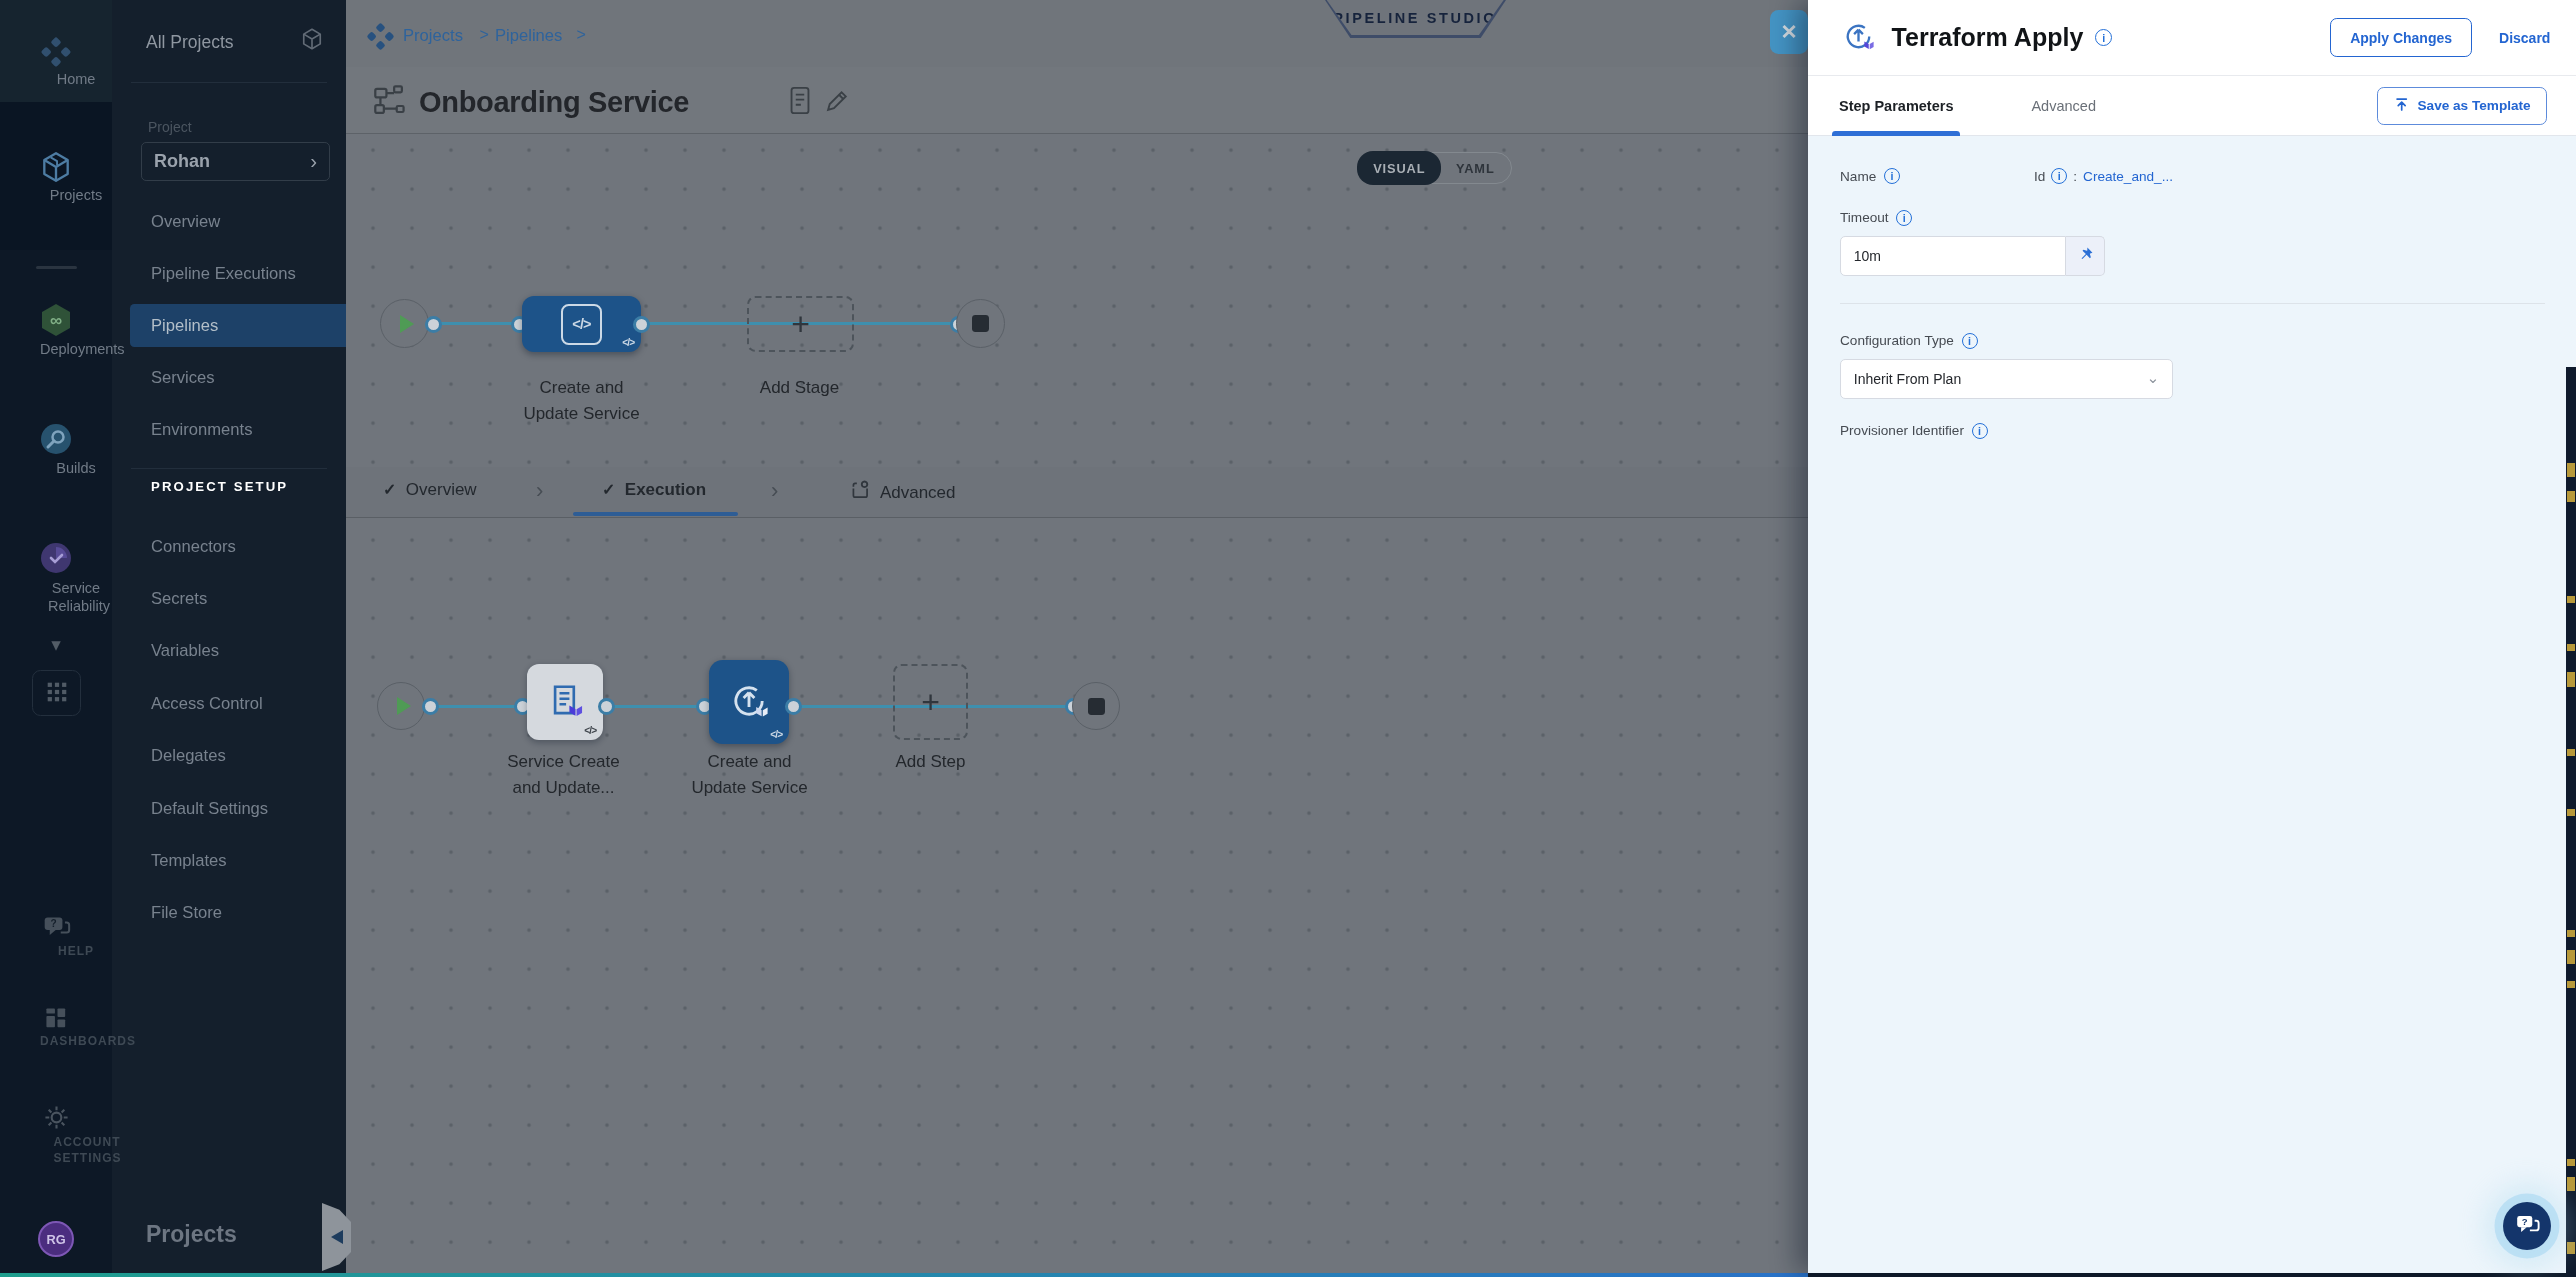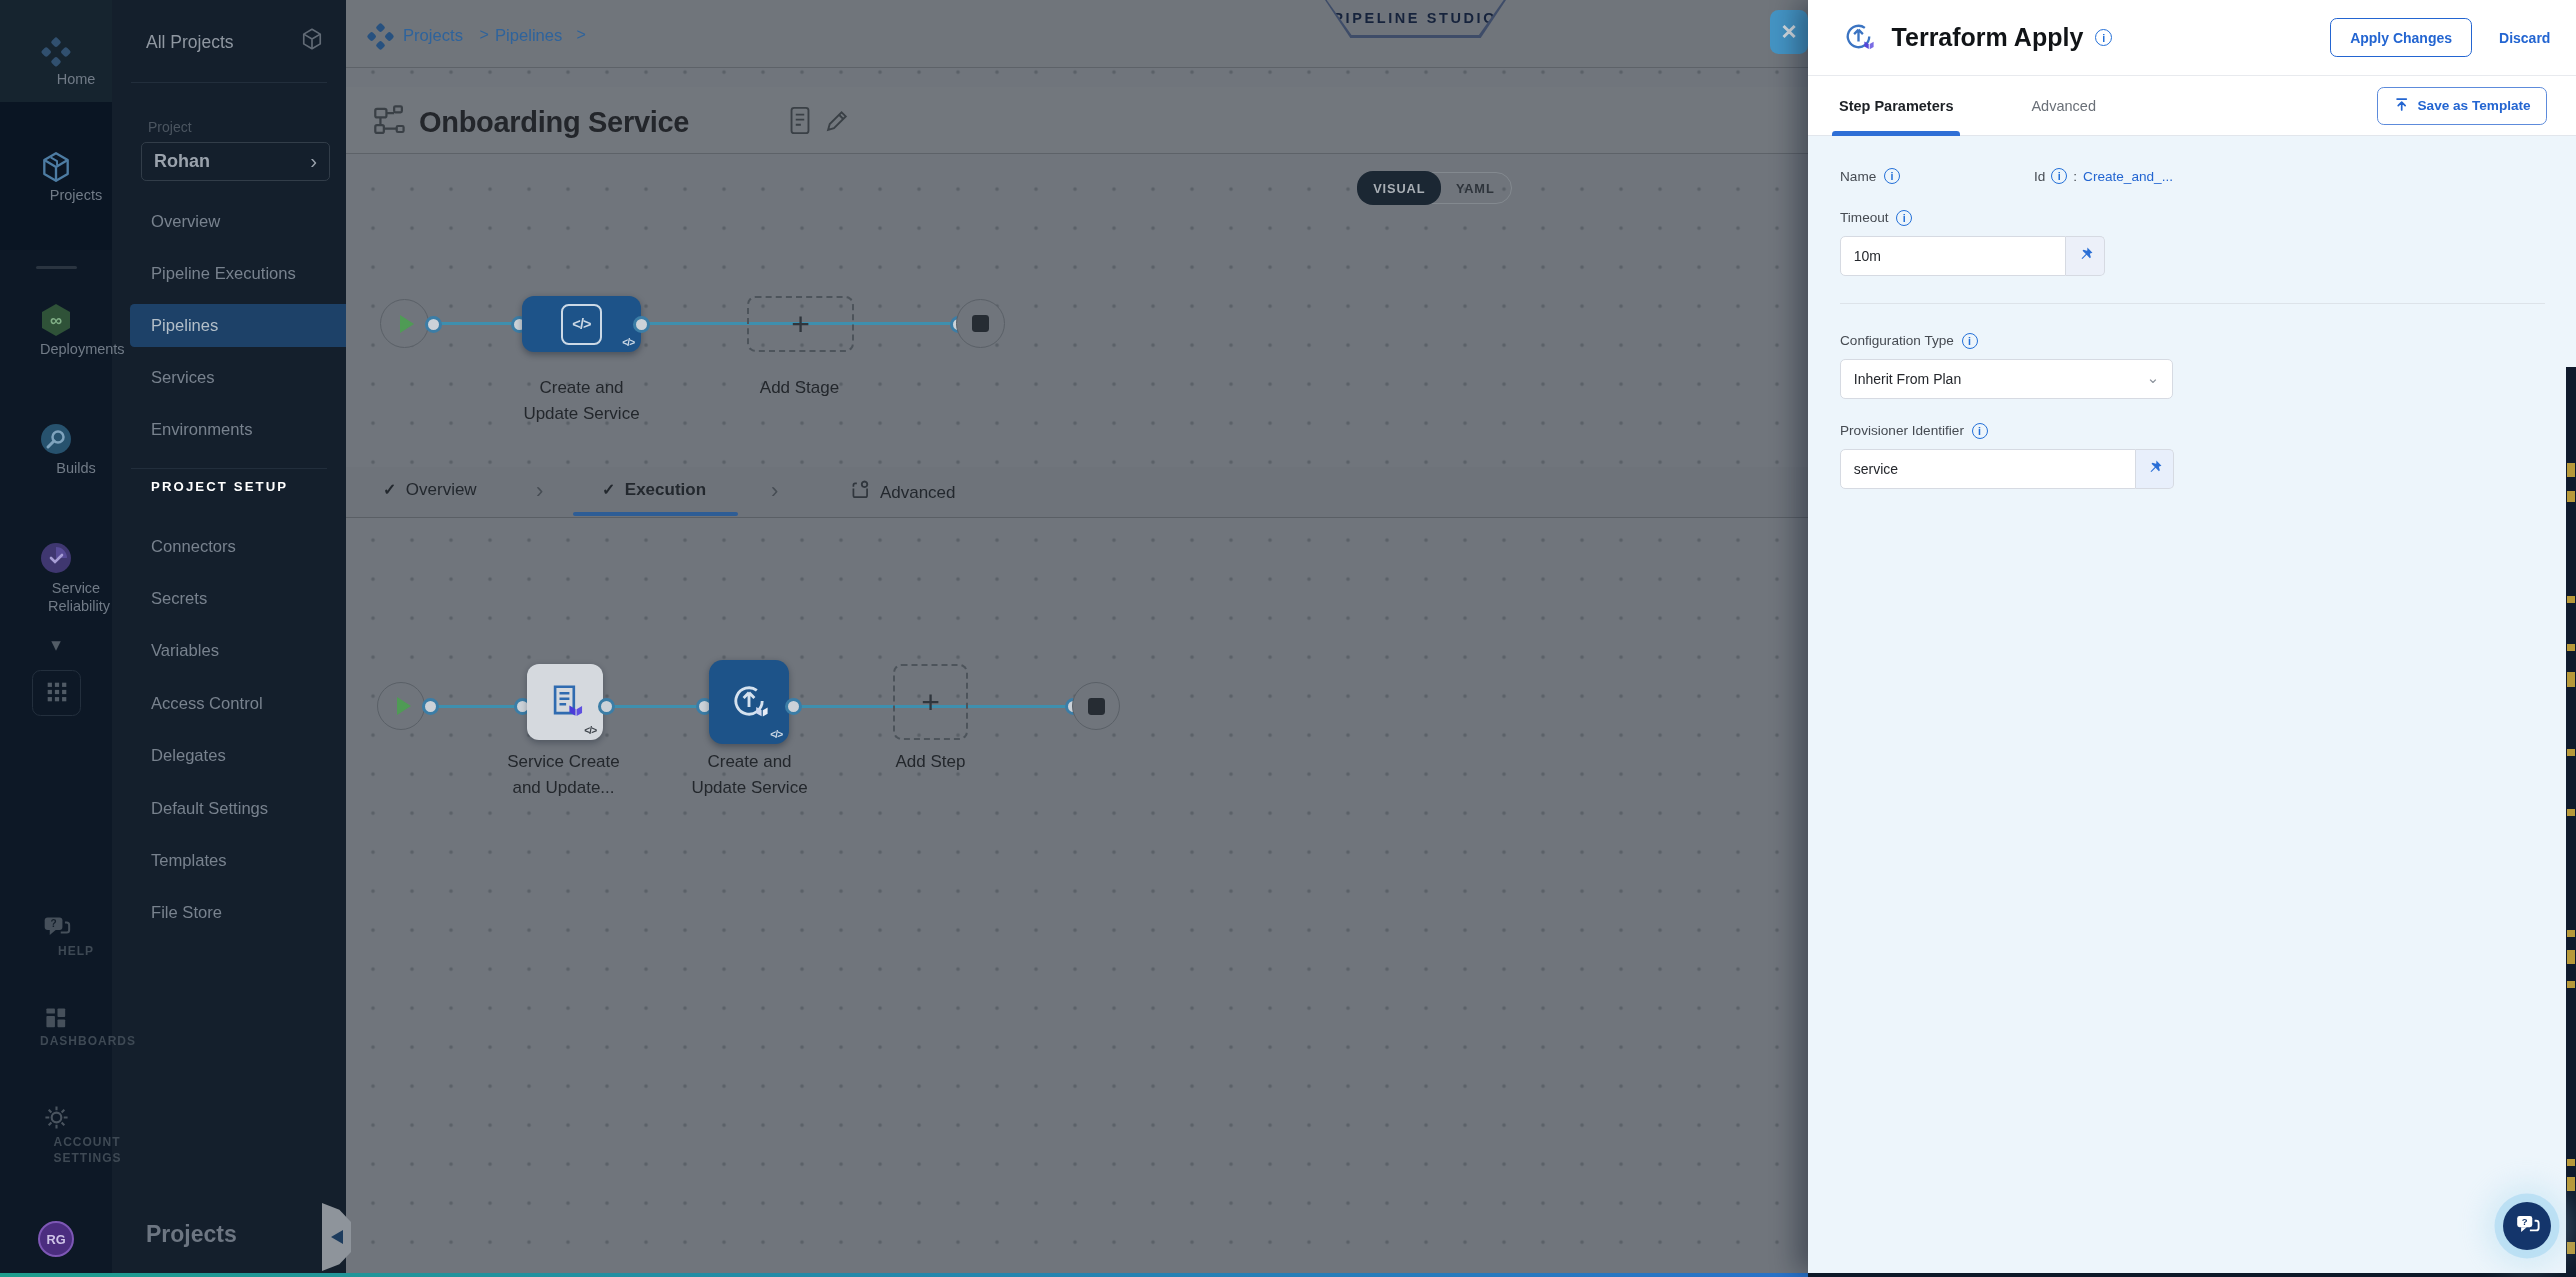"Onboarding Service" .hdr-row2 { top: 87px -> 67px }
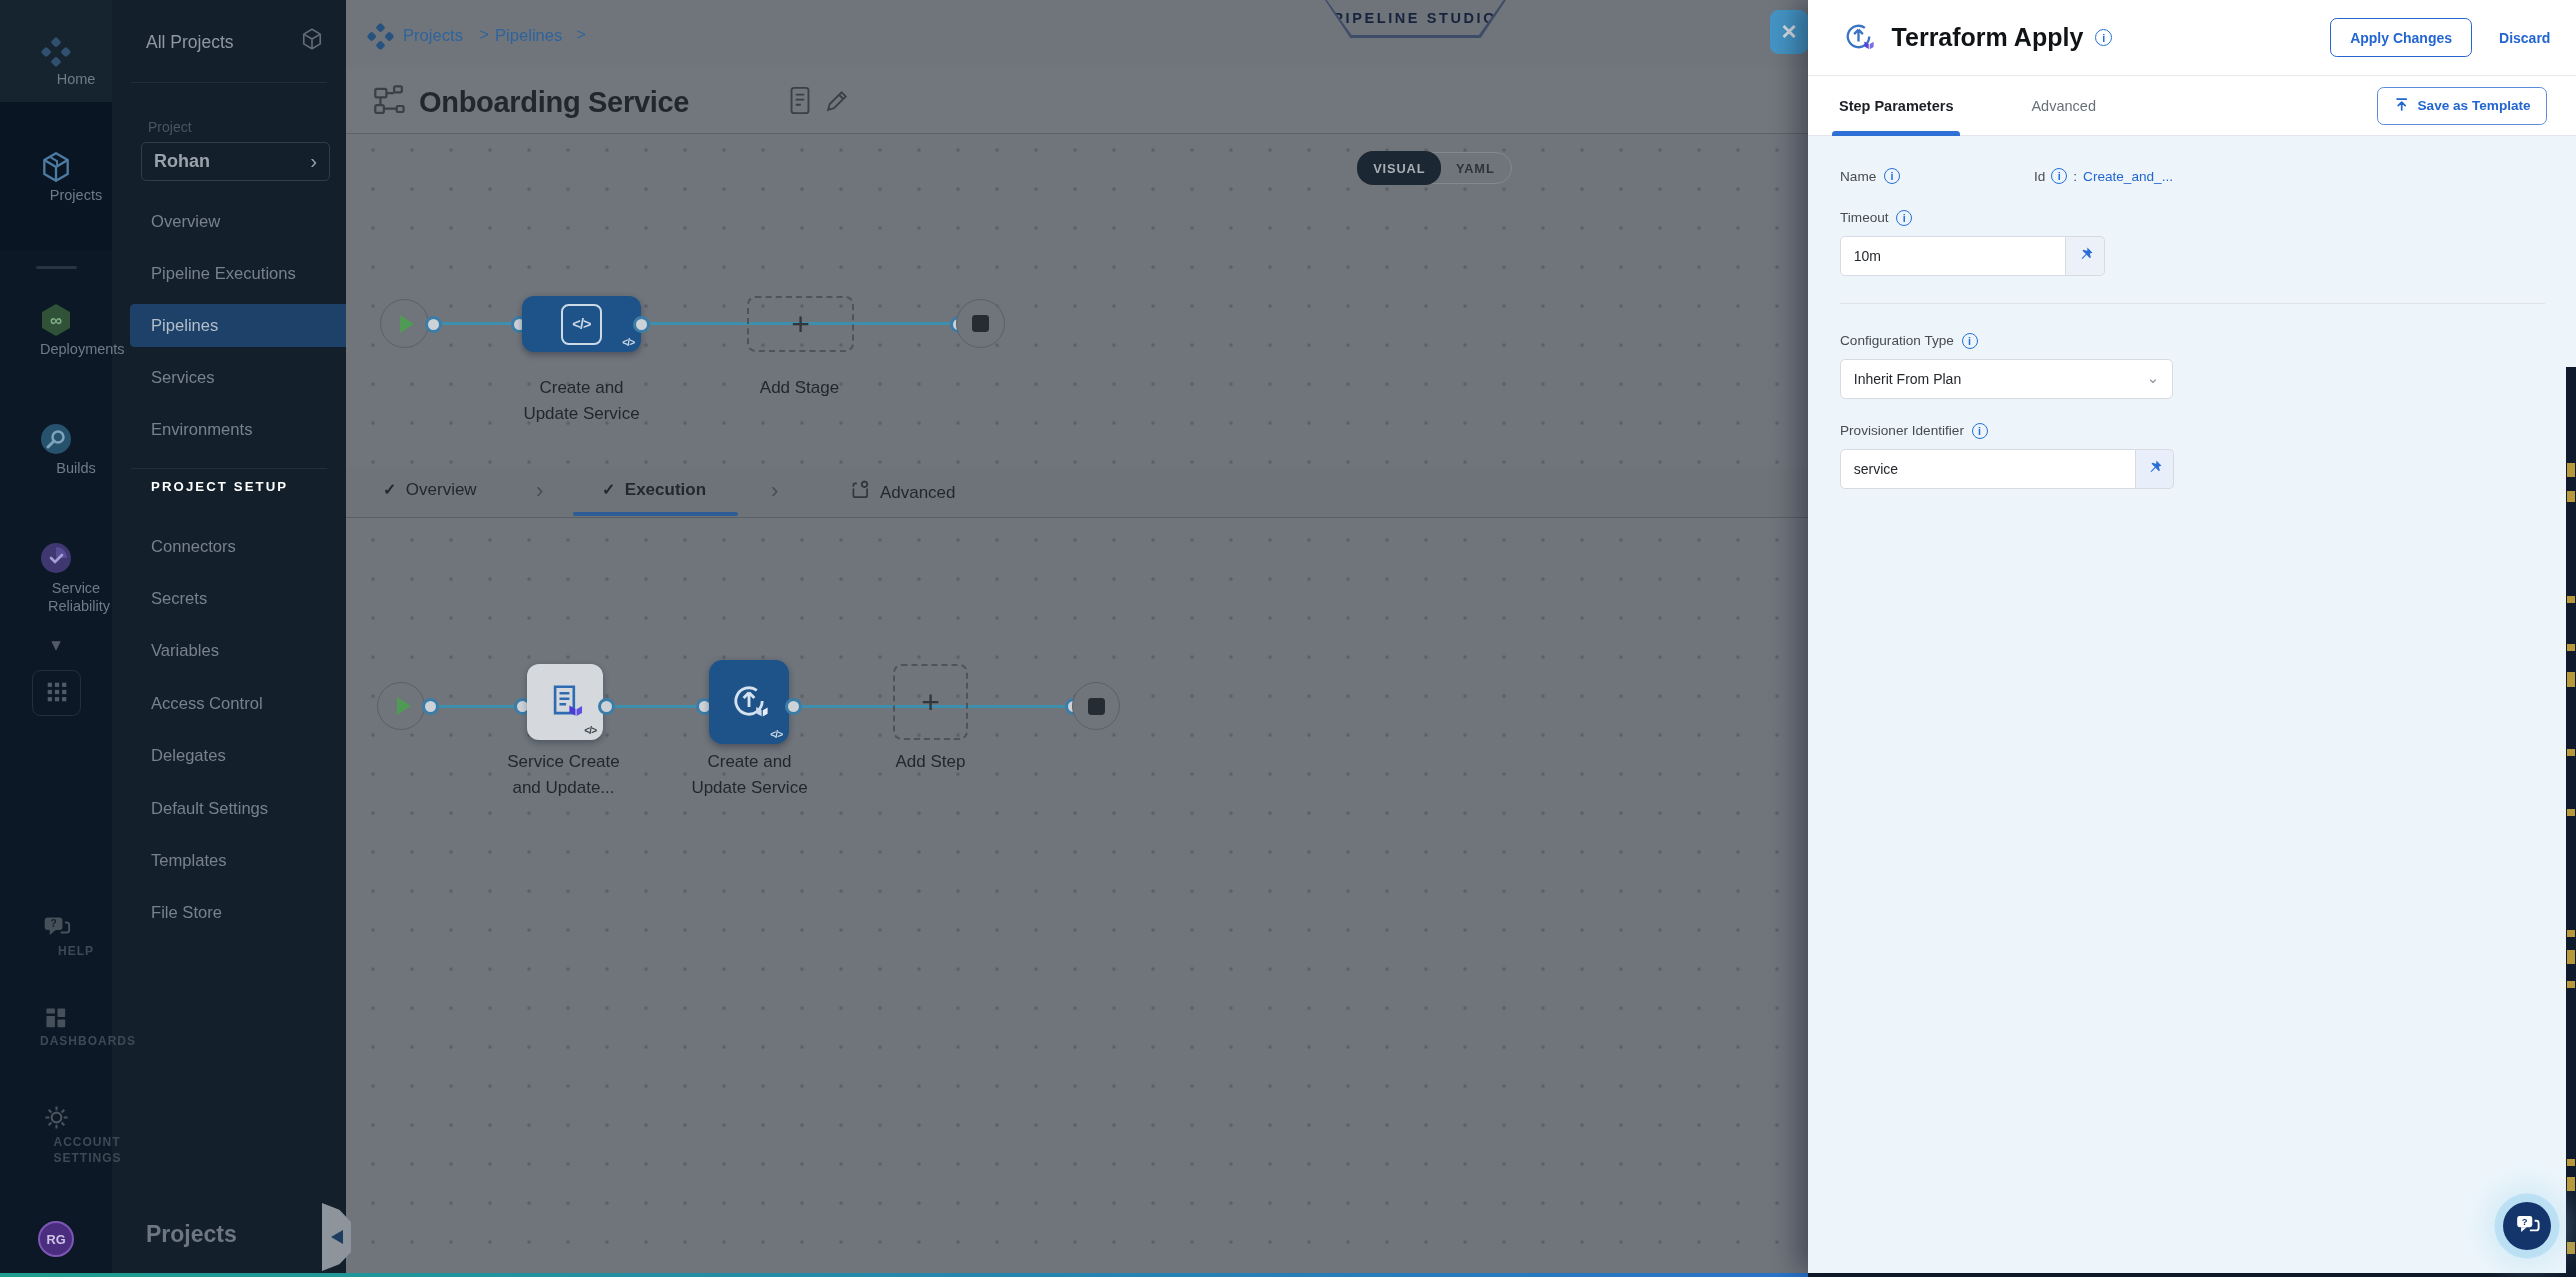"service" div.in-group { html: <div> <input> <div> <span> <svg> <path></path> </svg> </span> </div> </div> -> none }
